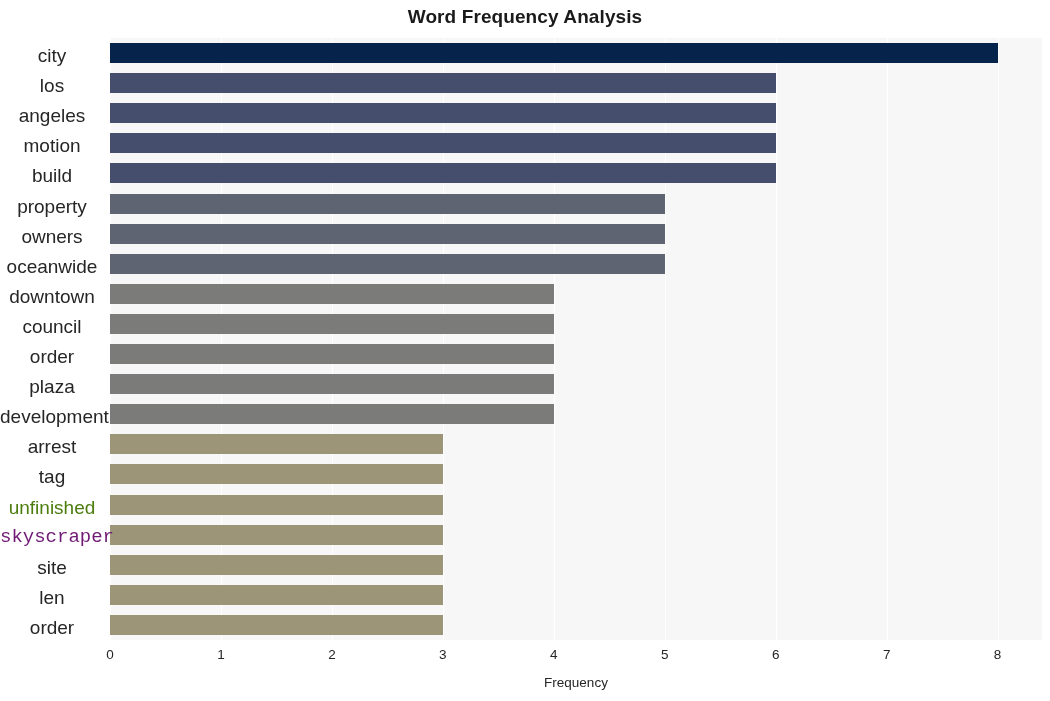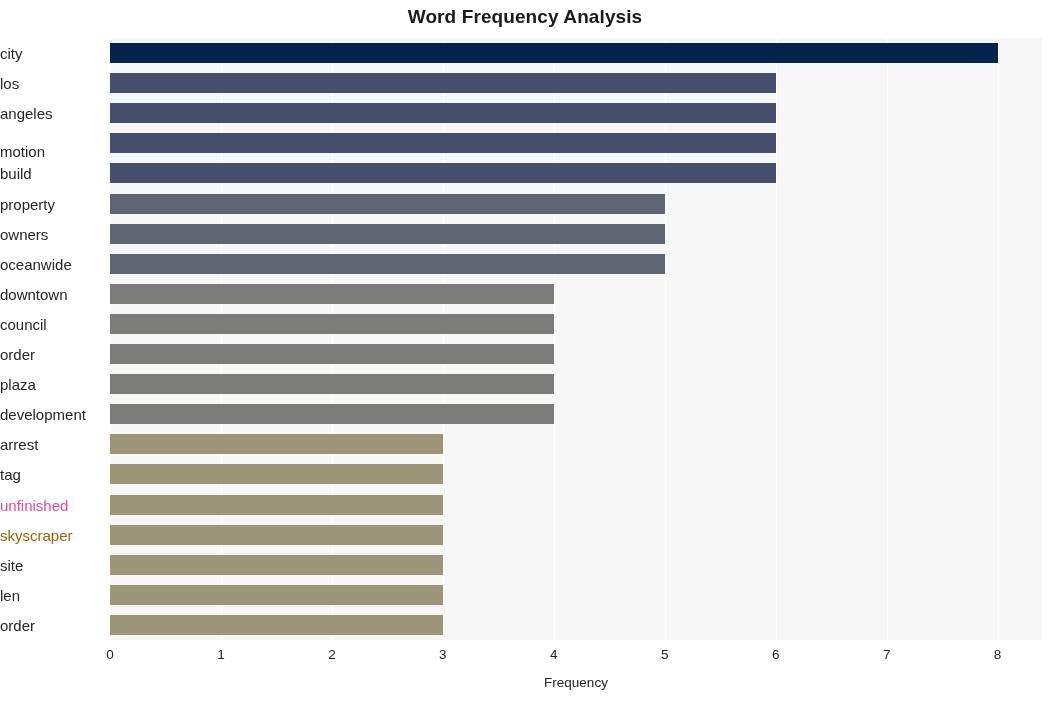"city" .y-tick-label { font-size: 15px -> 19px; text-align: left -> center }
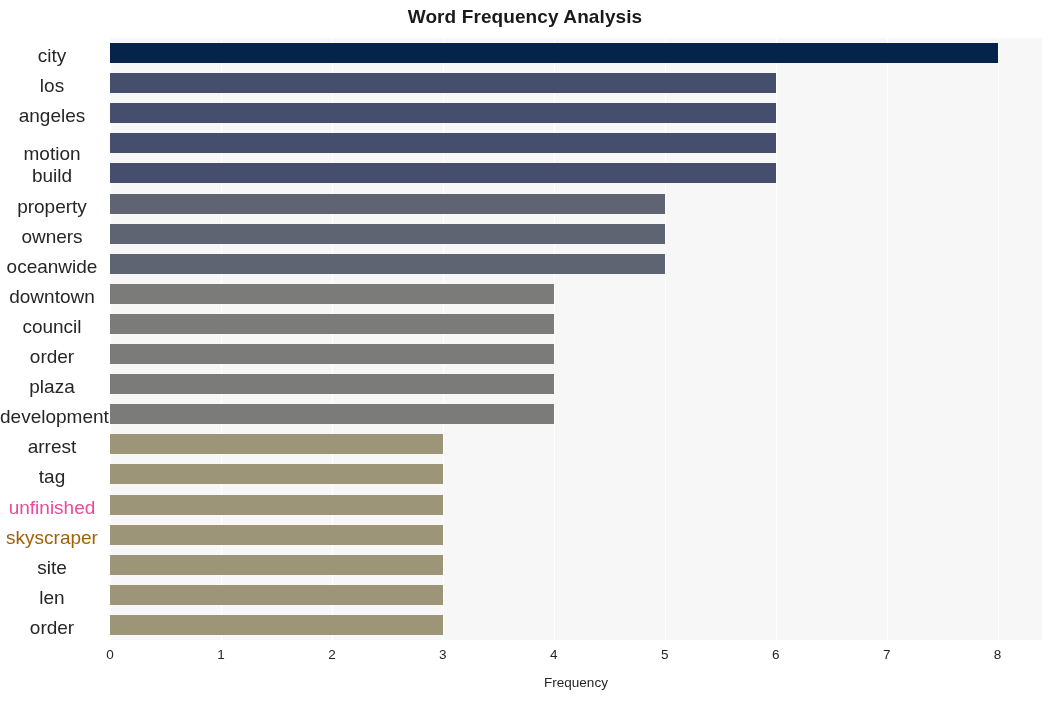"motion" div.y-tick-label { margin-top: 8px -> none }
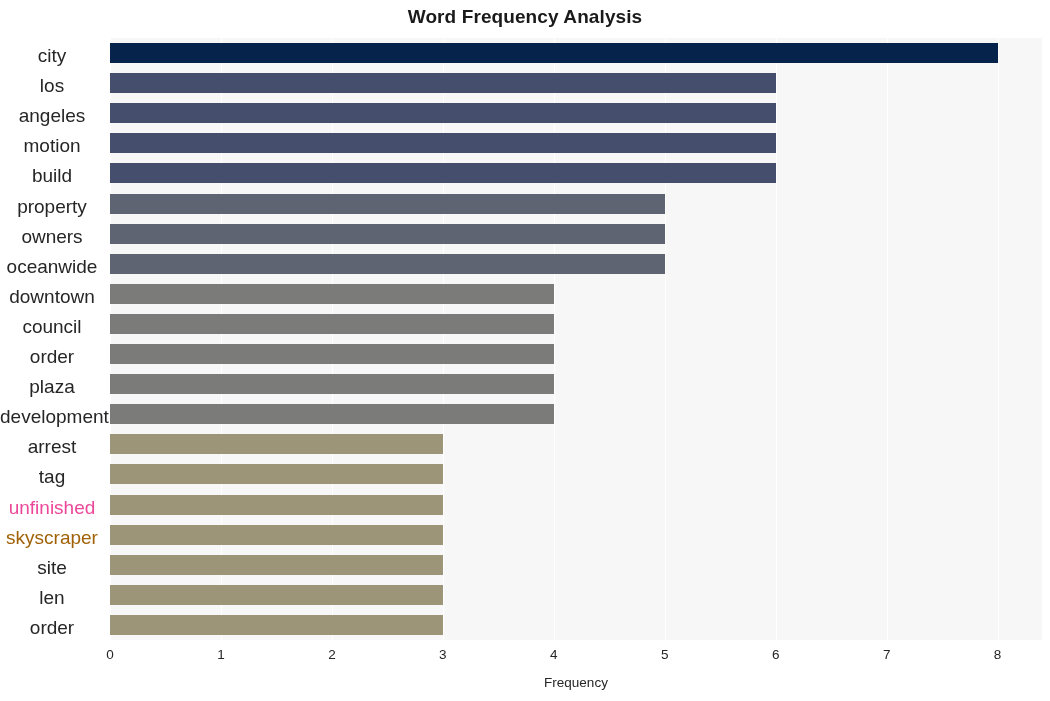"unfinished" div.y-tick-label { color: #ec4899 -> #4d7c0f }
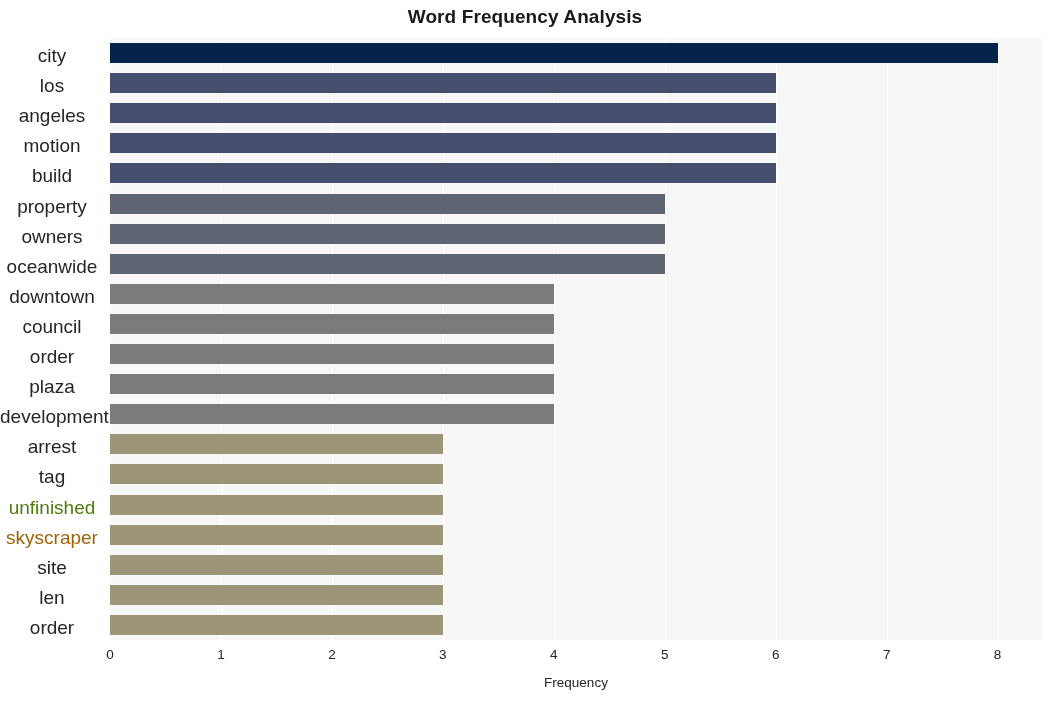"skyscraper" div.y-tick-label { color: #a16207 -> #701a75; font-family: none -> Liberation Mono, monospace }
